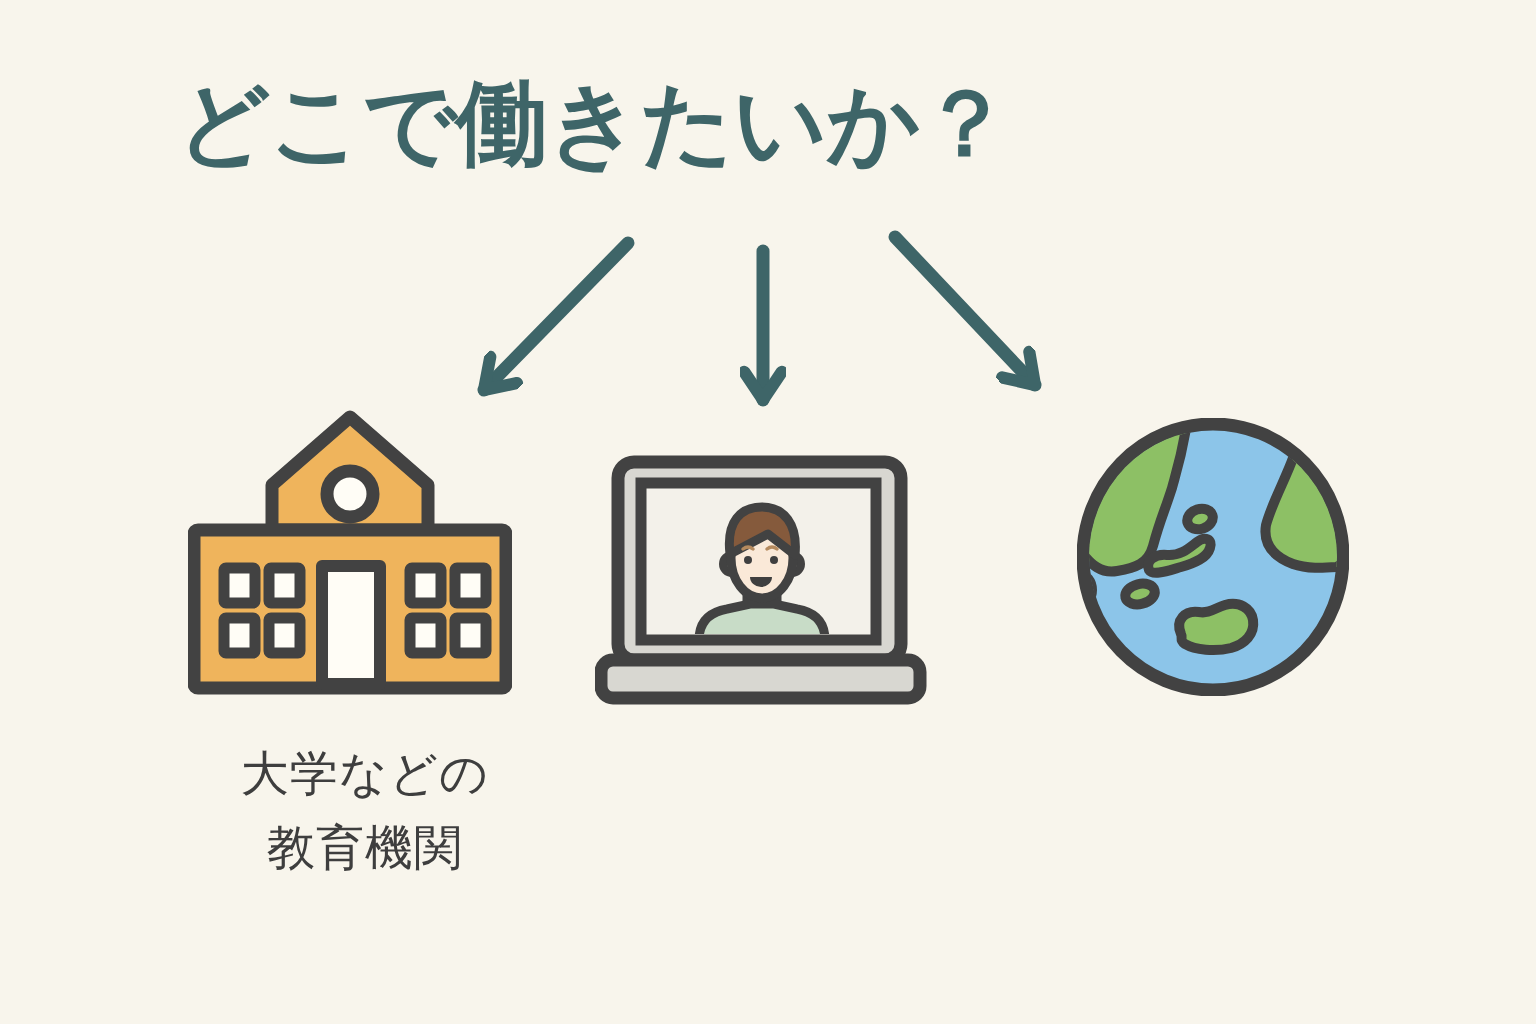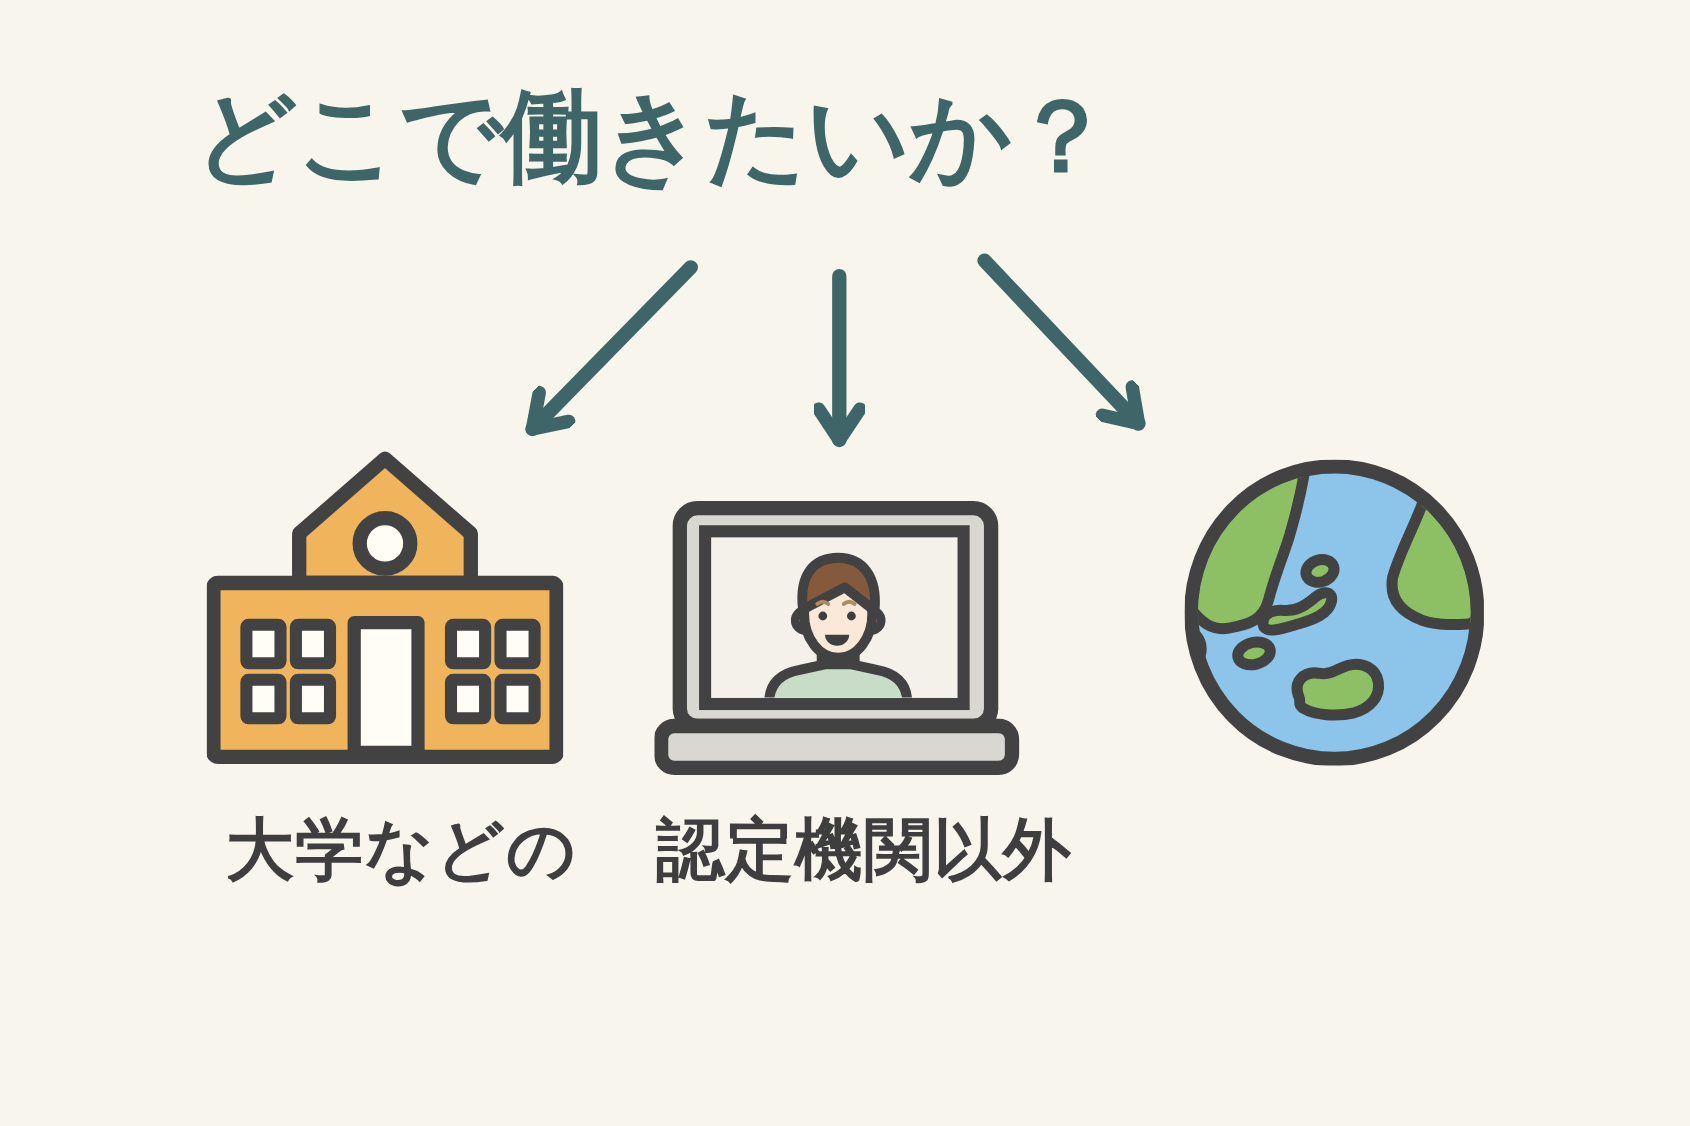"大学などの" .label { font-size: 62px -> 48px; font-weight: 700 -> 400 }
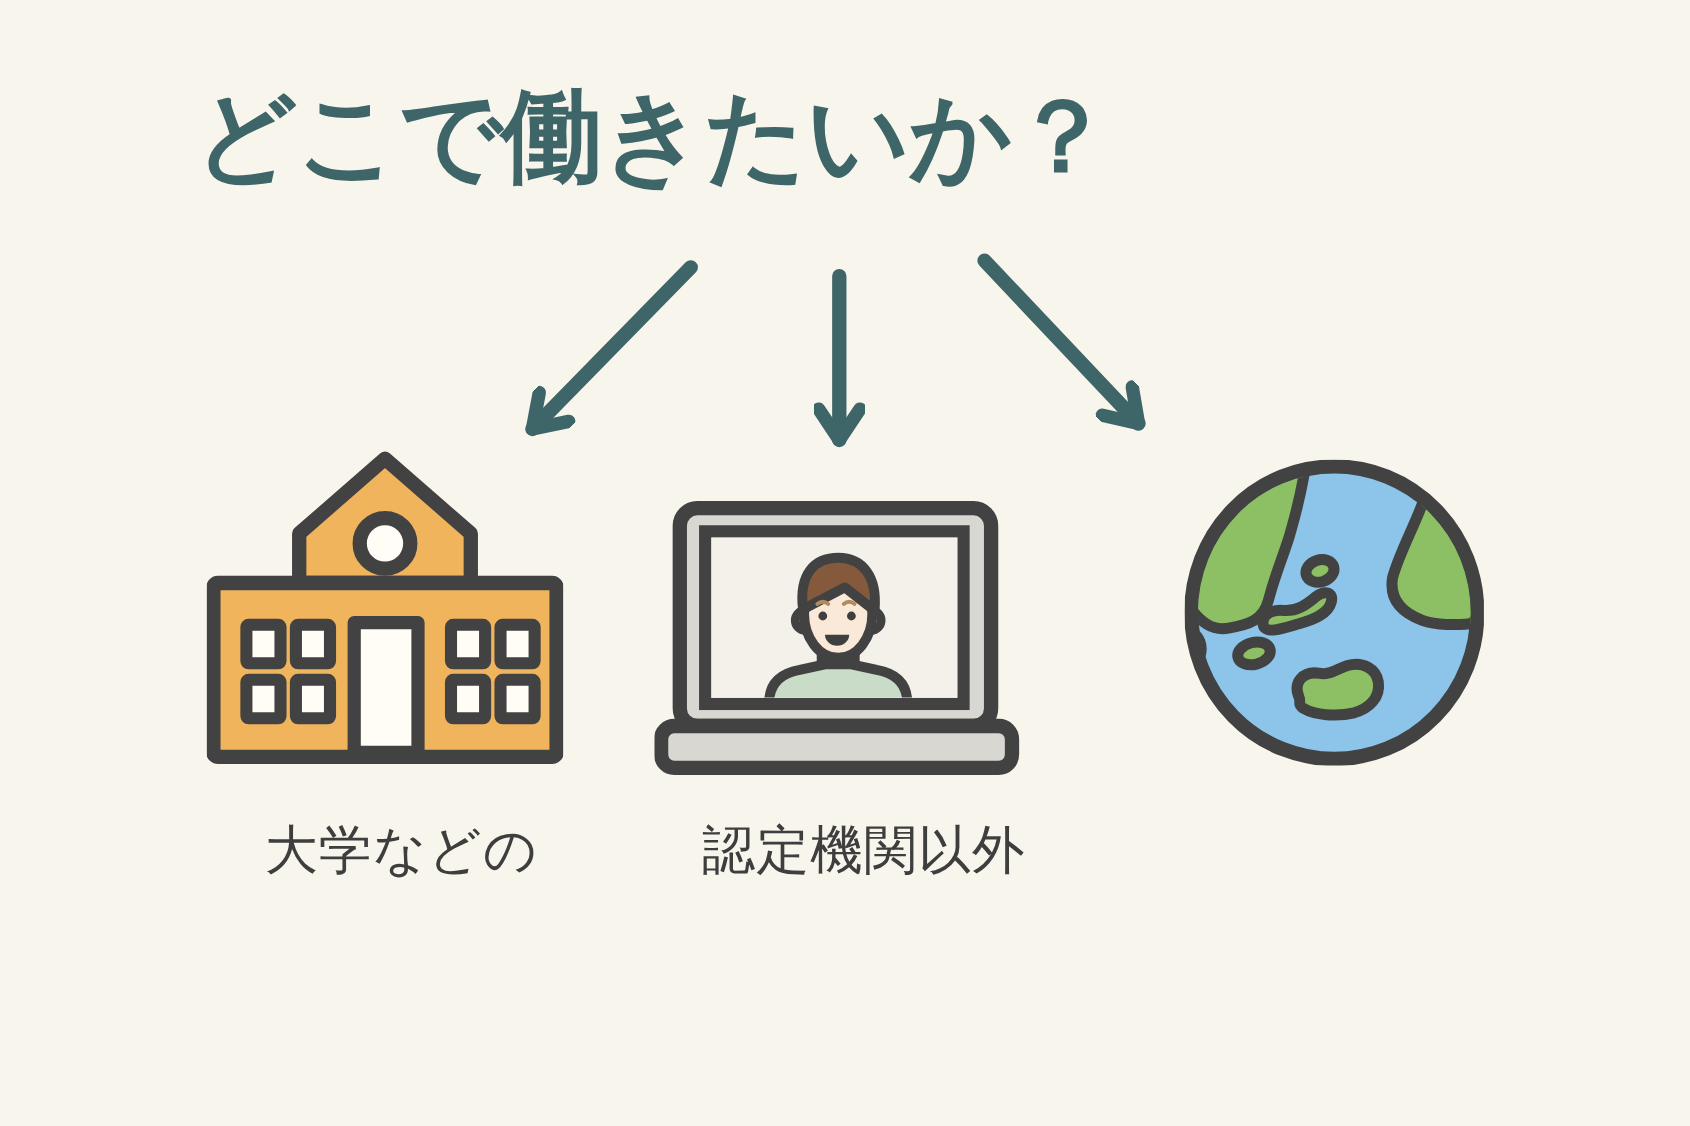"認定機関以外" div.label { html: <div>認定機関以外</div> -> none }
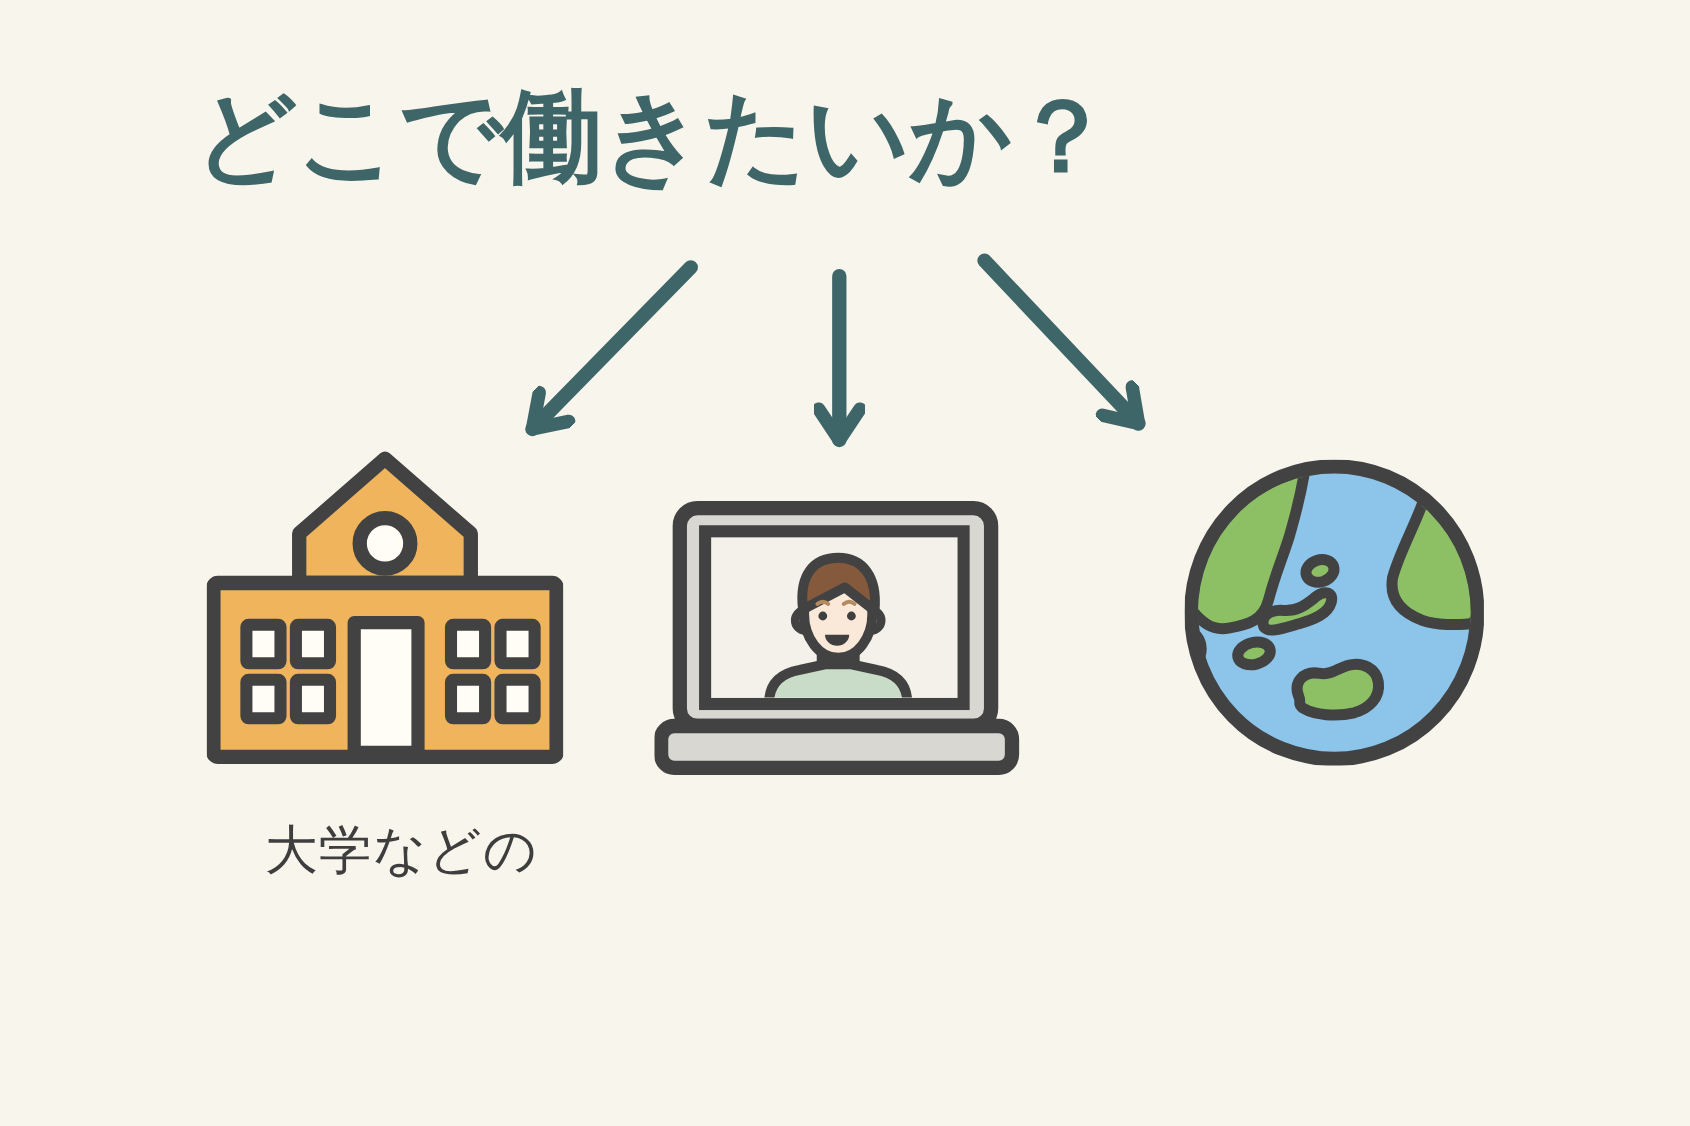"教育機関" div { html: none -> <div>教育機関</div> }
